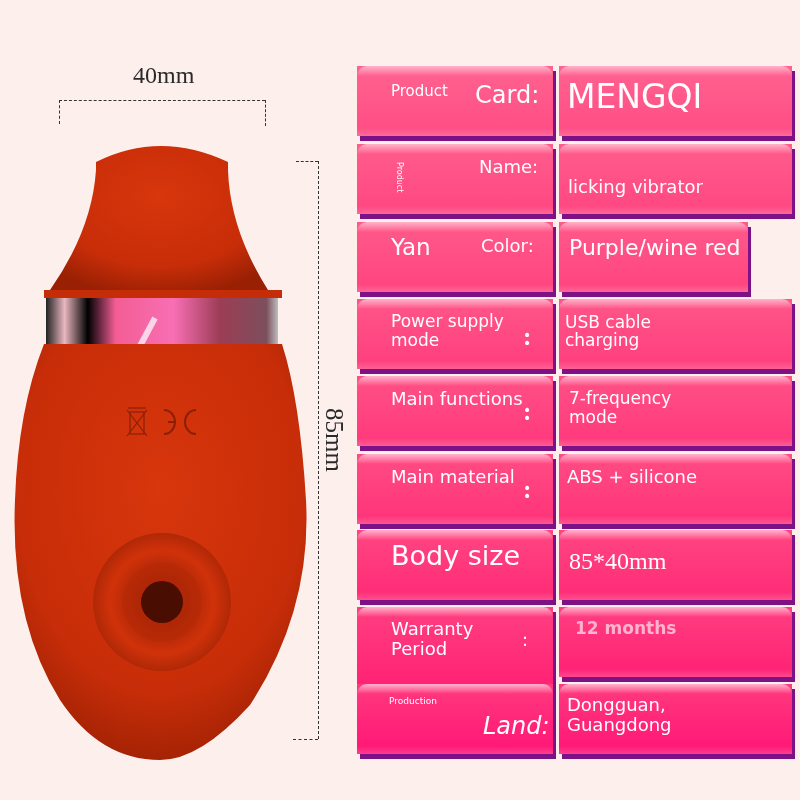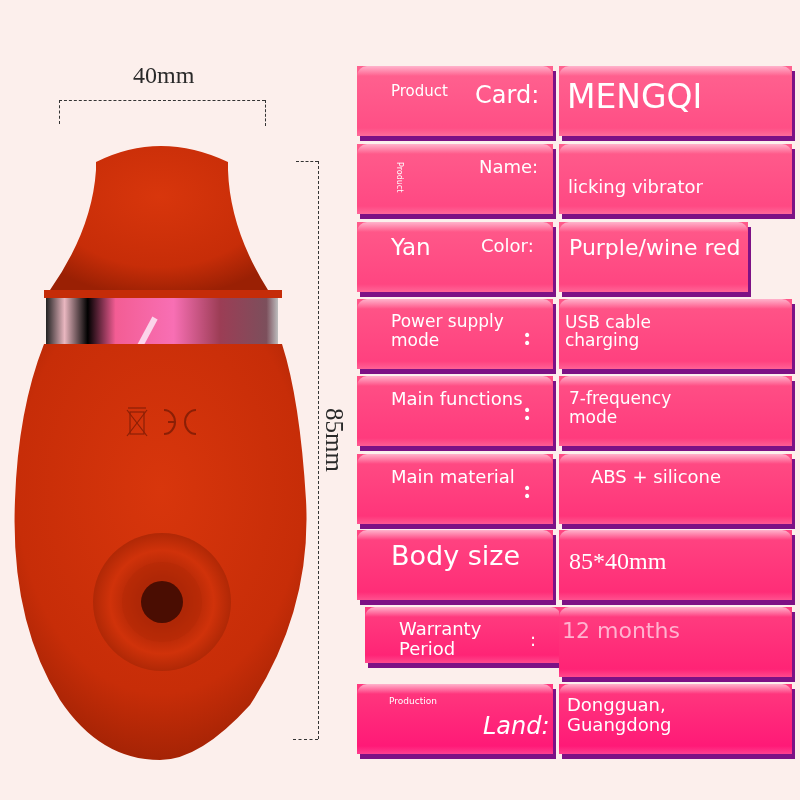"ABS + silicone" span.txt { margin-left: 24px -> none }
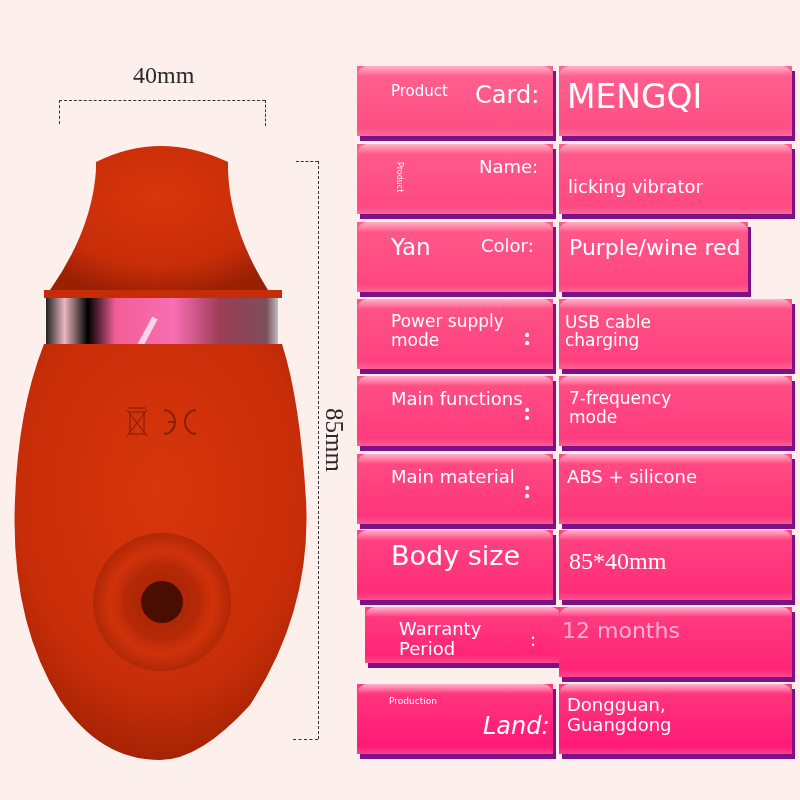"Warranty" div.card { height: 56px -> 84px; margin-left: 8px -> none }
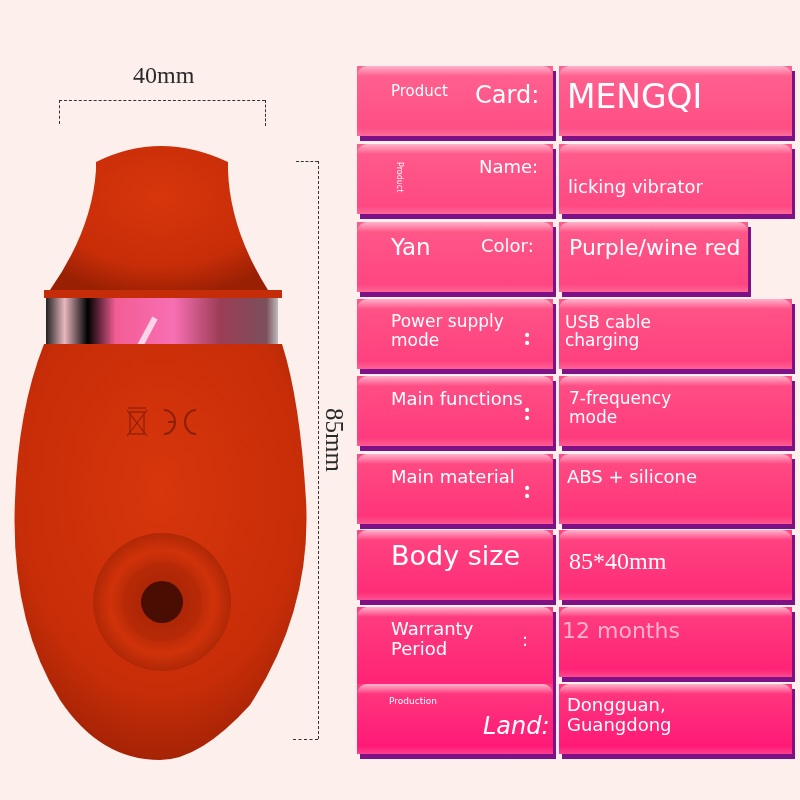"12 months" span.txt { font-size: 22px -> 17px; font-weight: none -> bold; left: 3px -> 16px }
